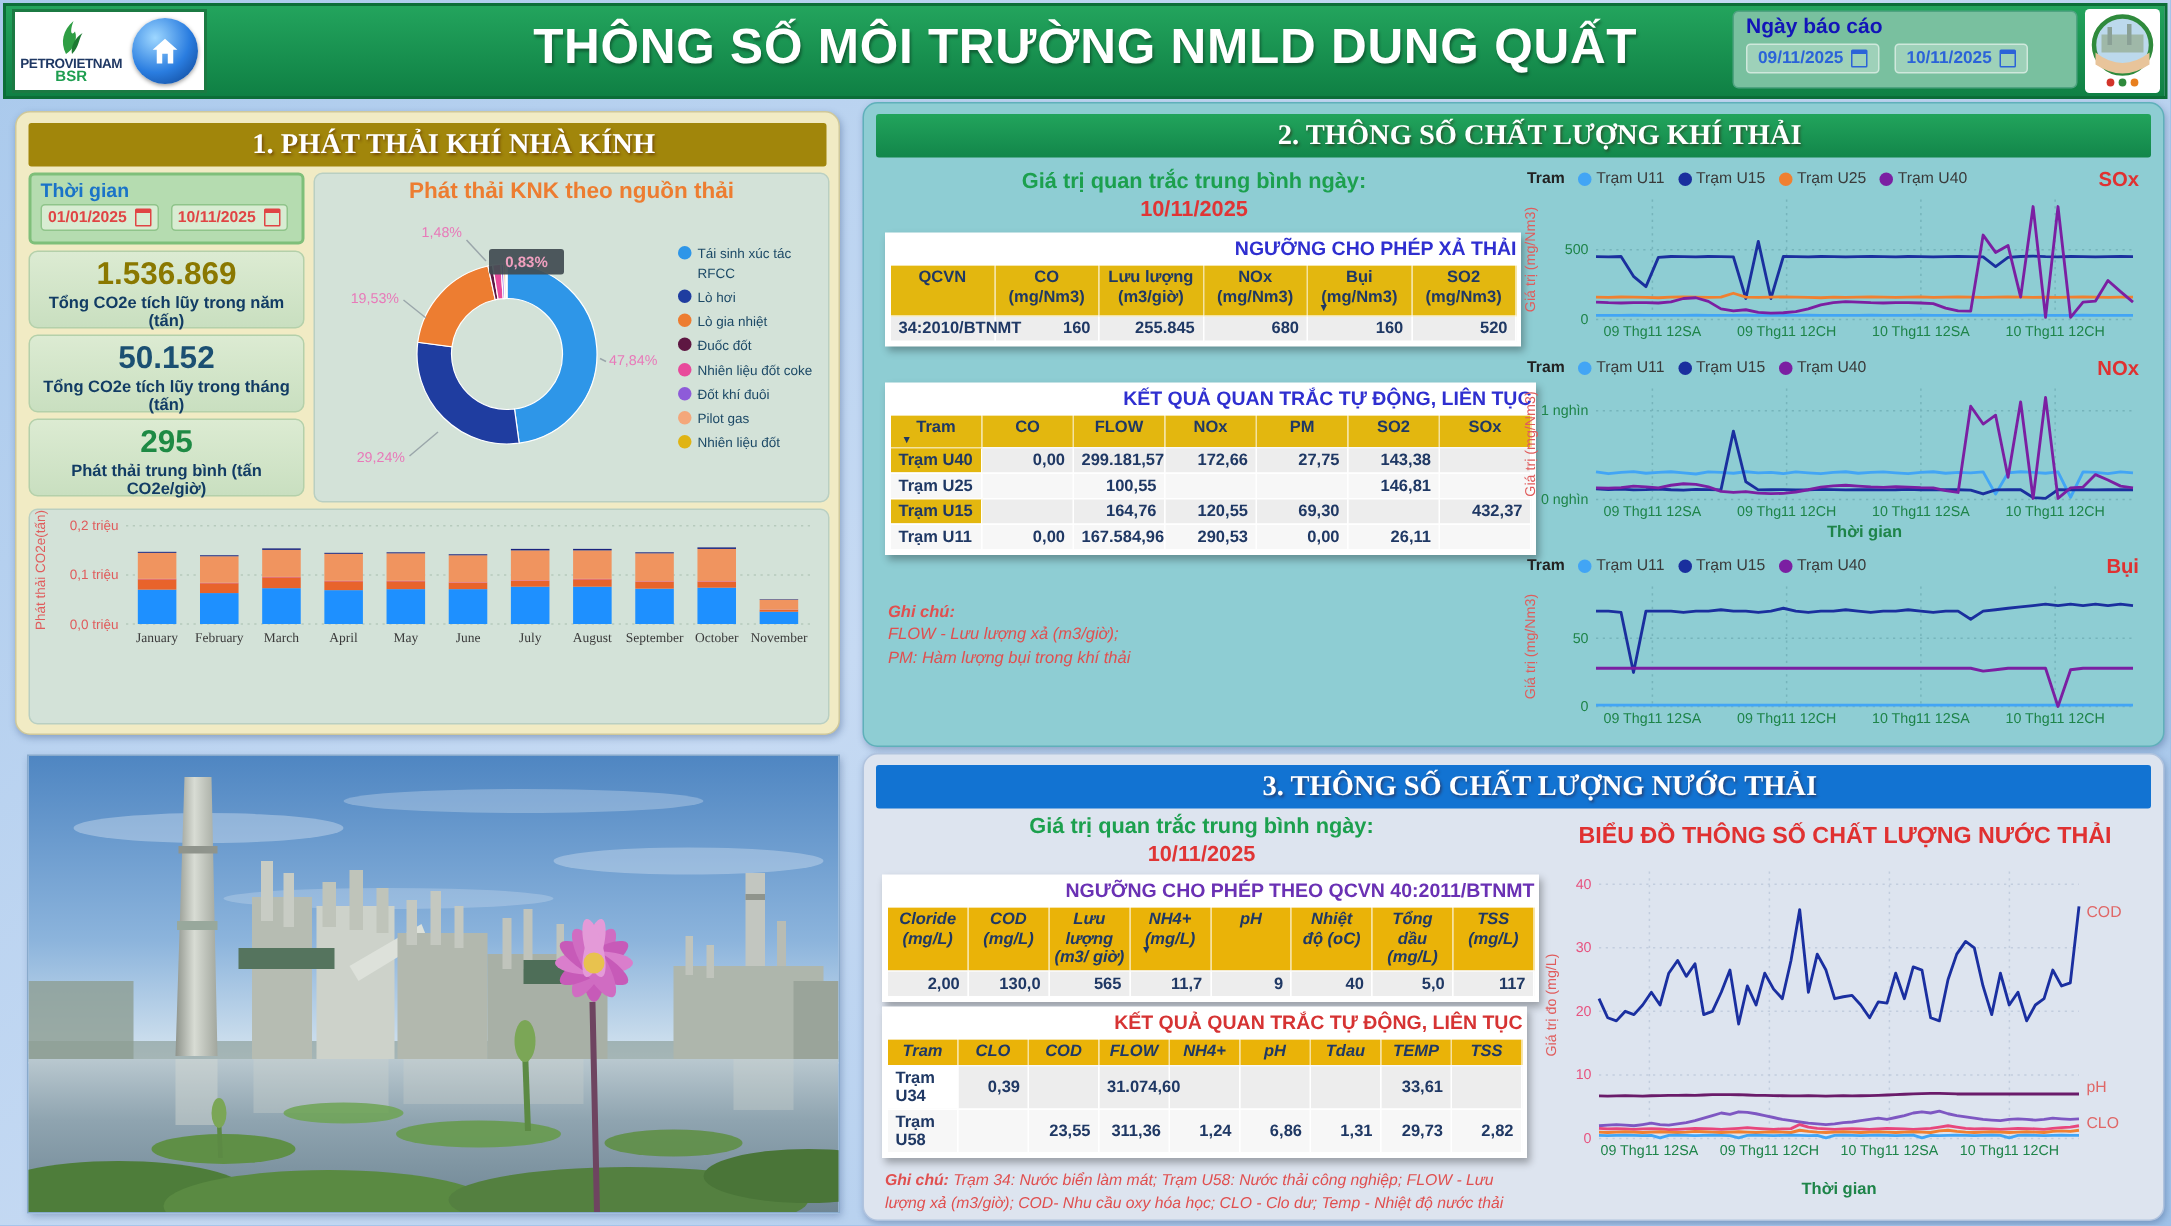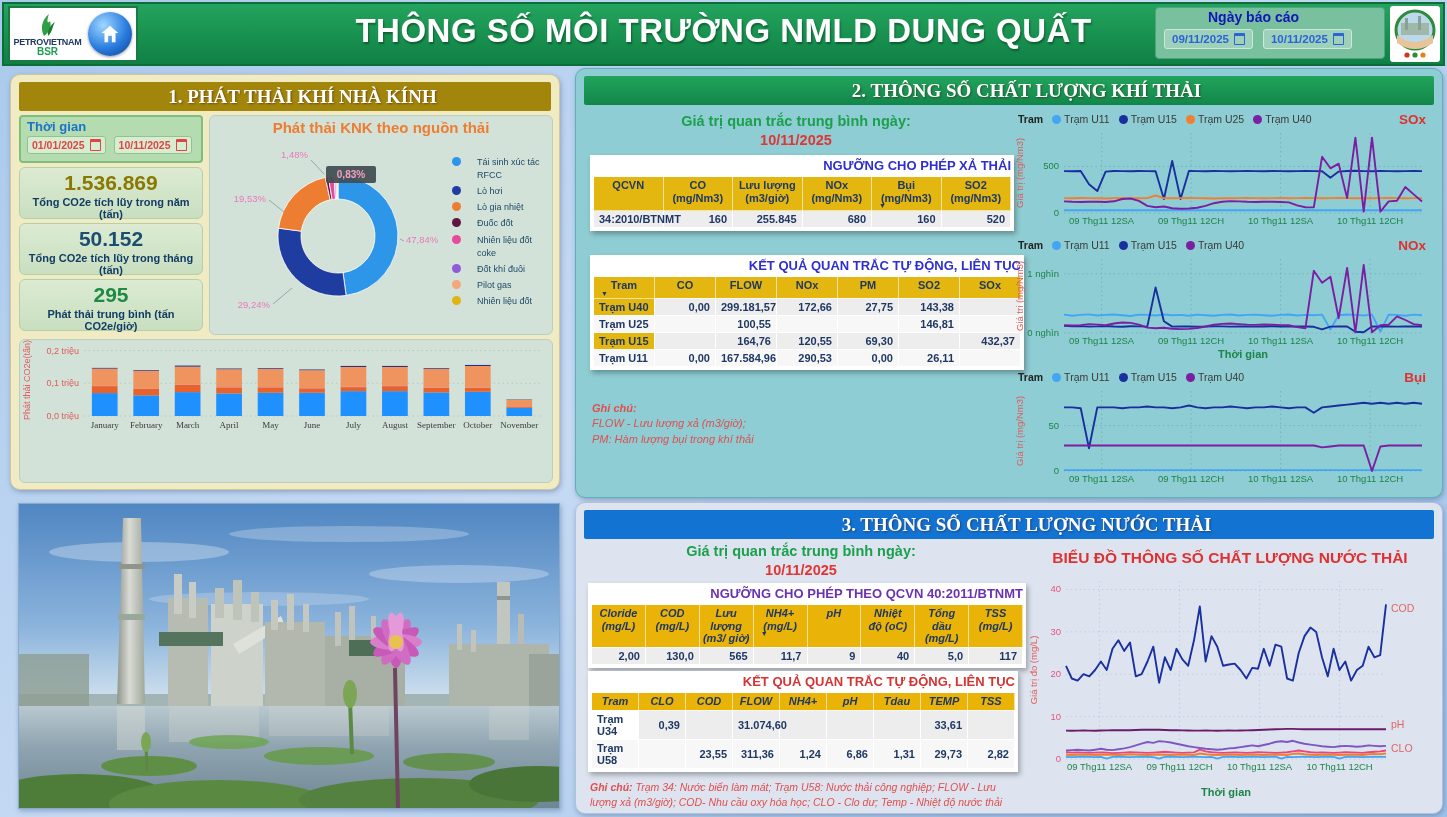"Ngày báo cáo" .report-date .rd-label { margin-left: 44px -> none }
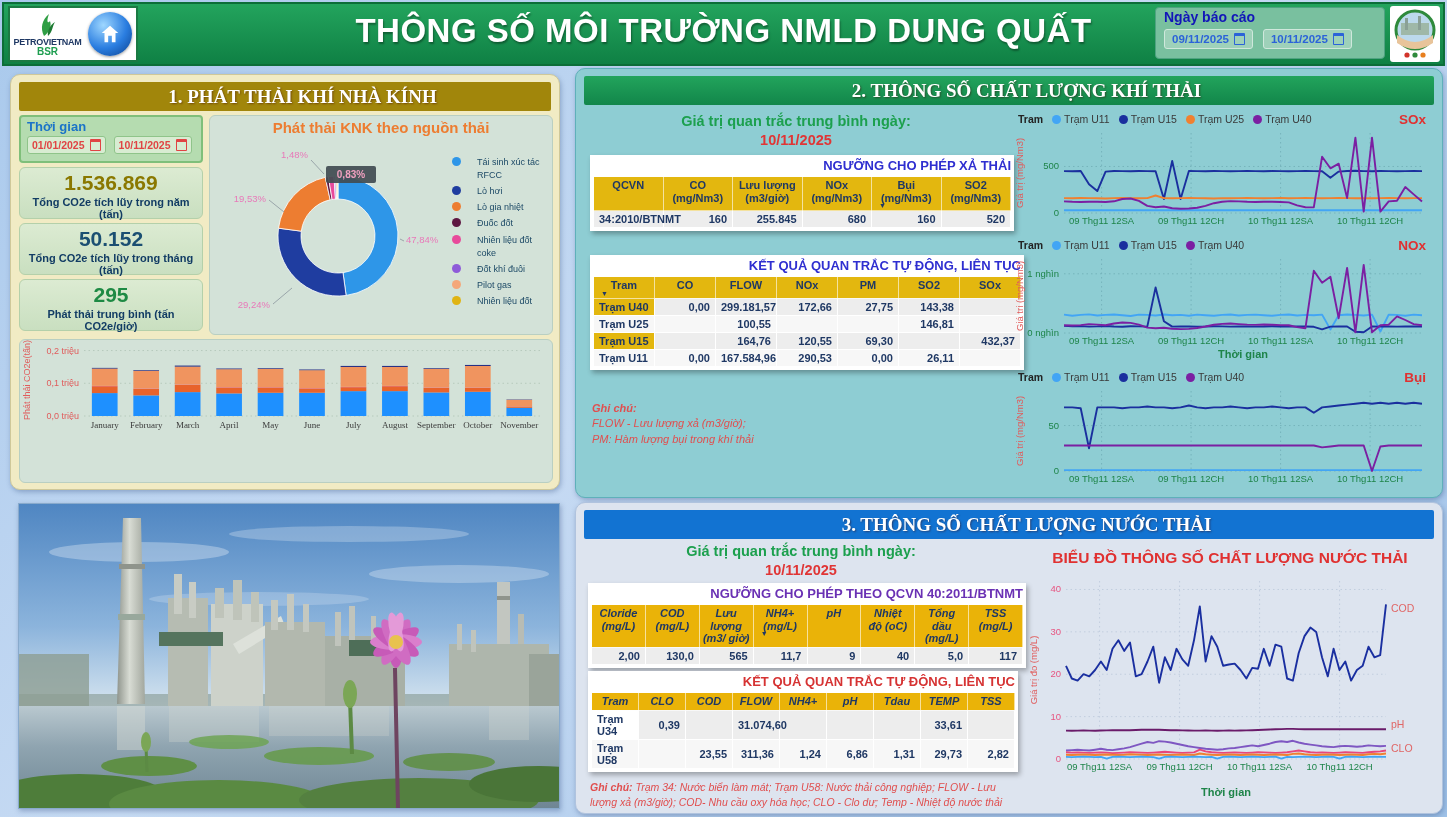"Tái sinh xúc tác RFCC" .donut-legend .li { gap: 16px -> 4px }
